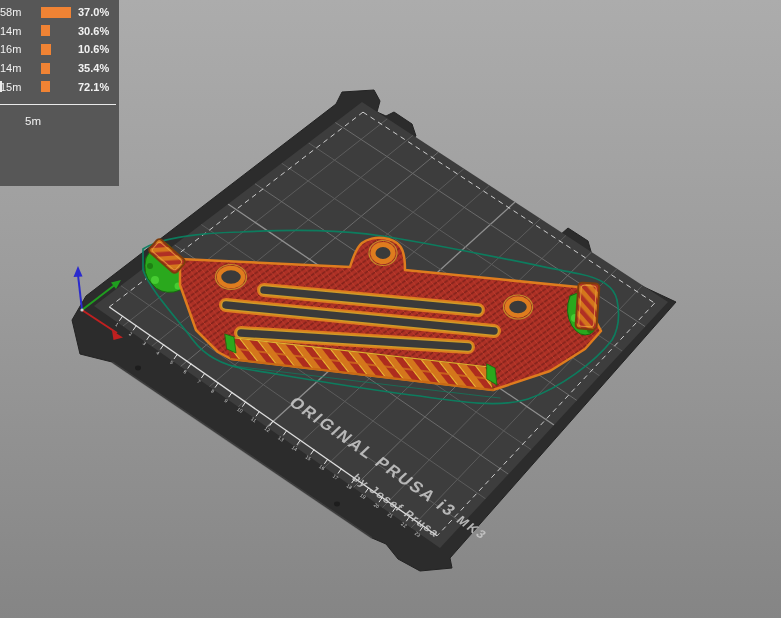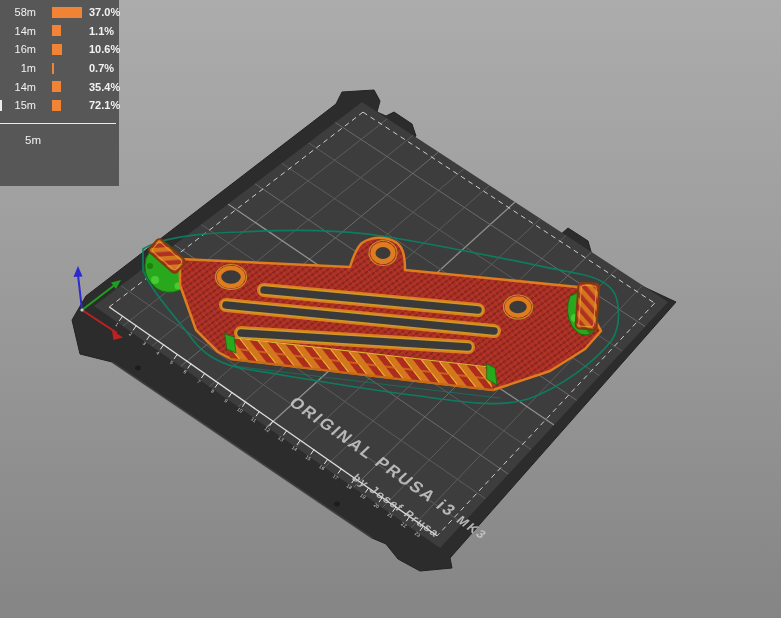"58m" .legend-time { margin-right: 16px -> 5px; text-align: right -> none }
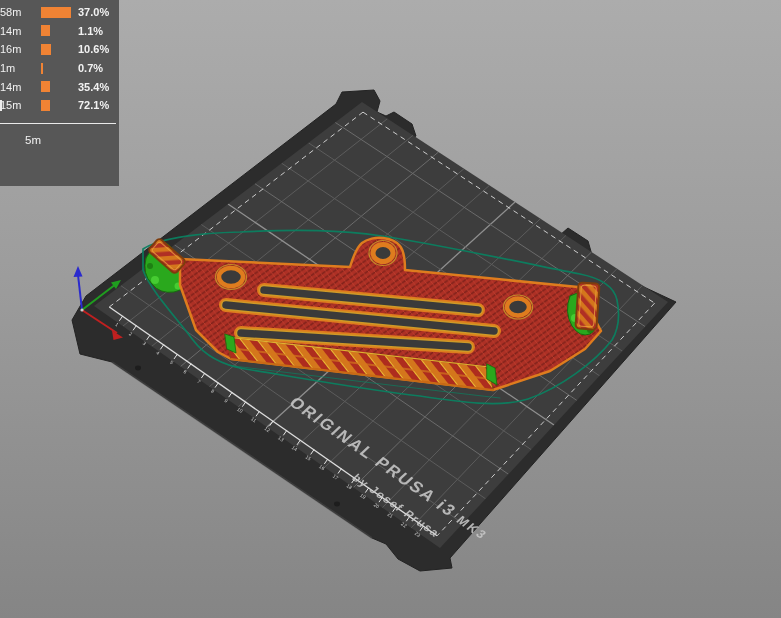"1.1%" span.legend-pct { text: 1.1% -> 30.6% }
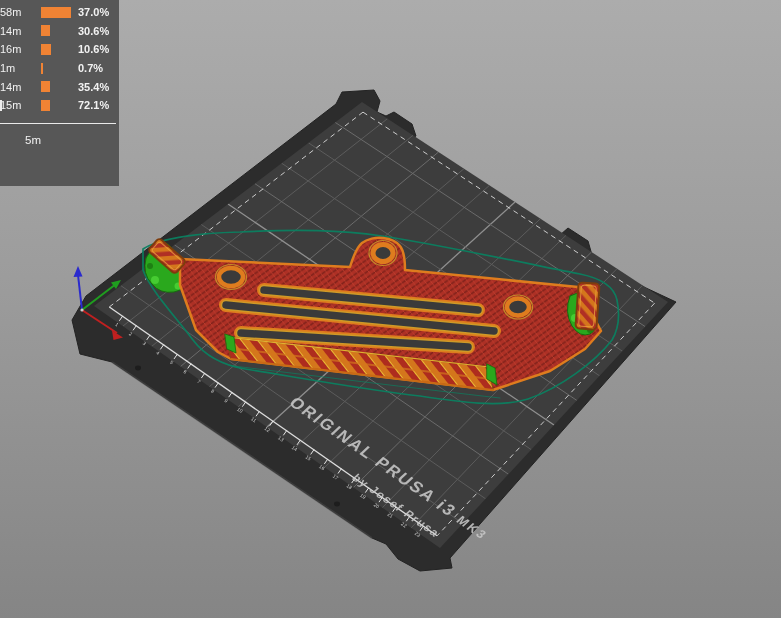"1m" div.legend-row { html: <div> <span>1m</span> <span> <span></span> </span> <span>0.7%</span> </div> -> none }
